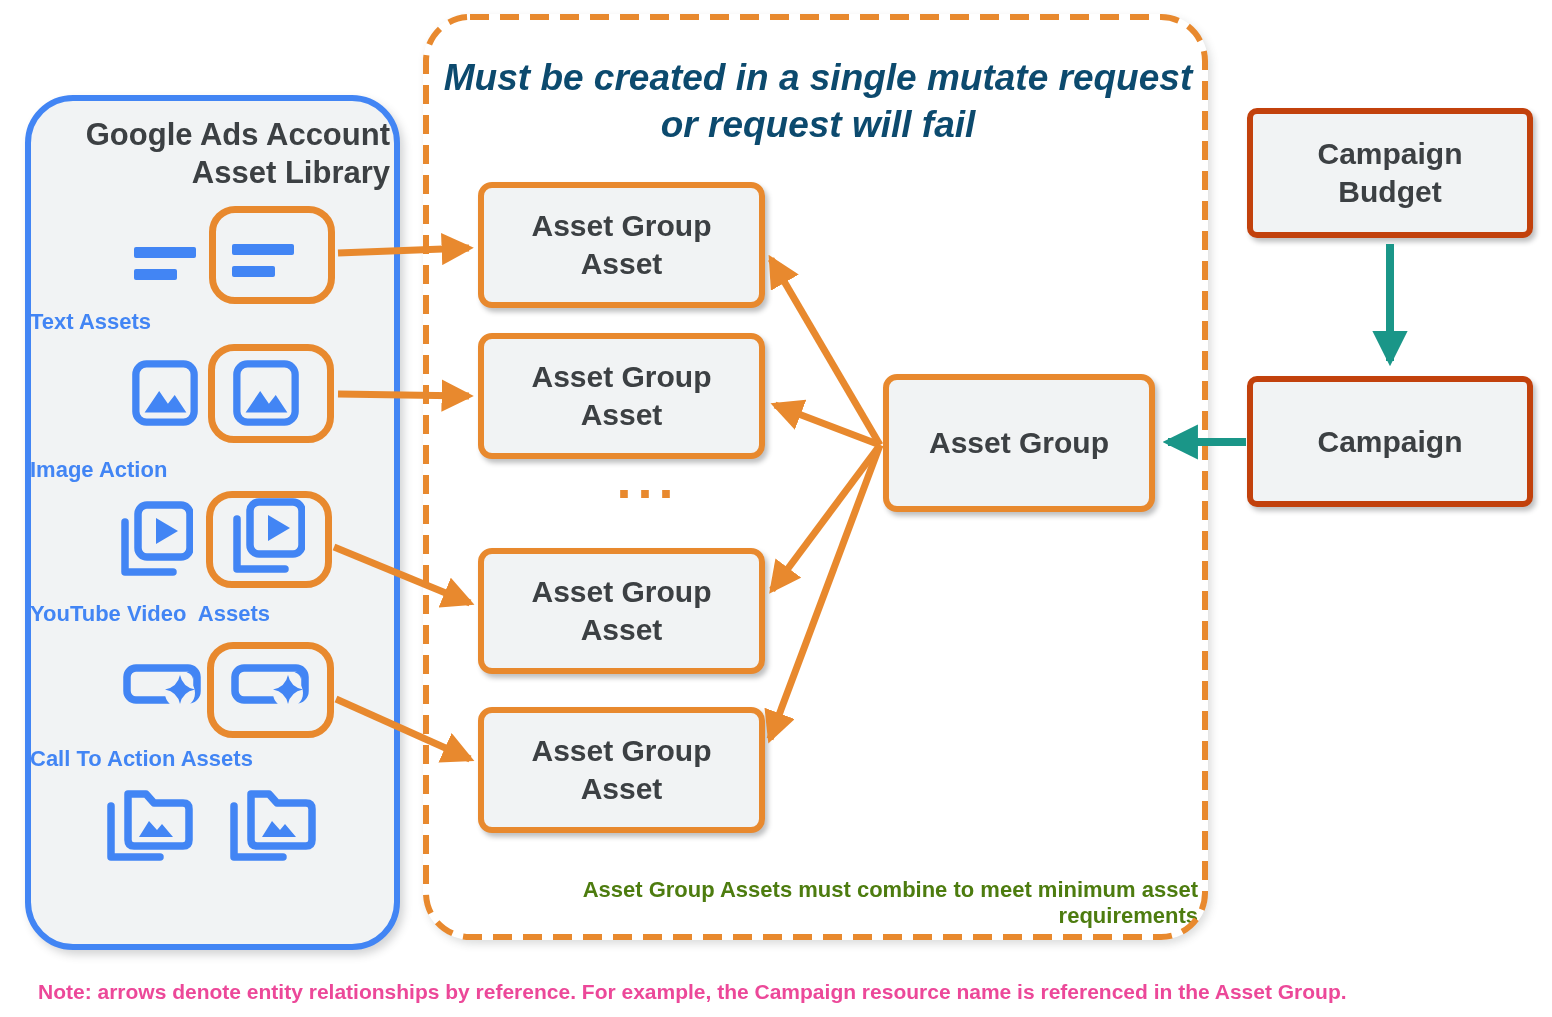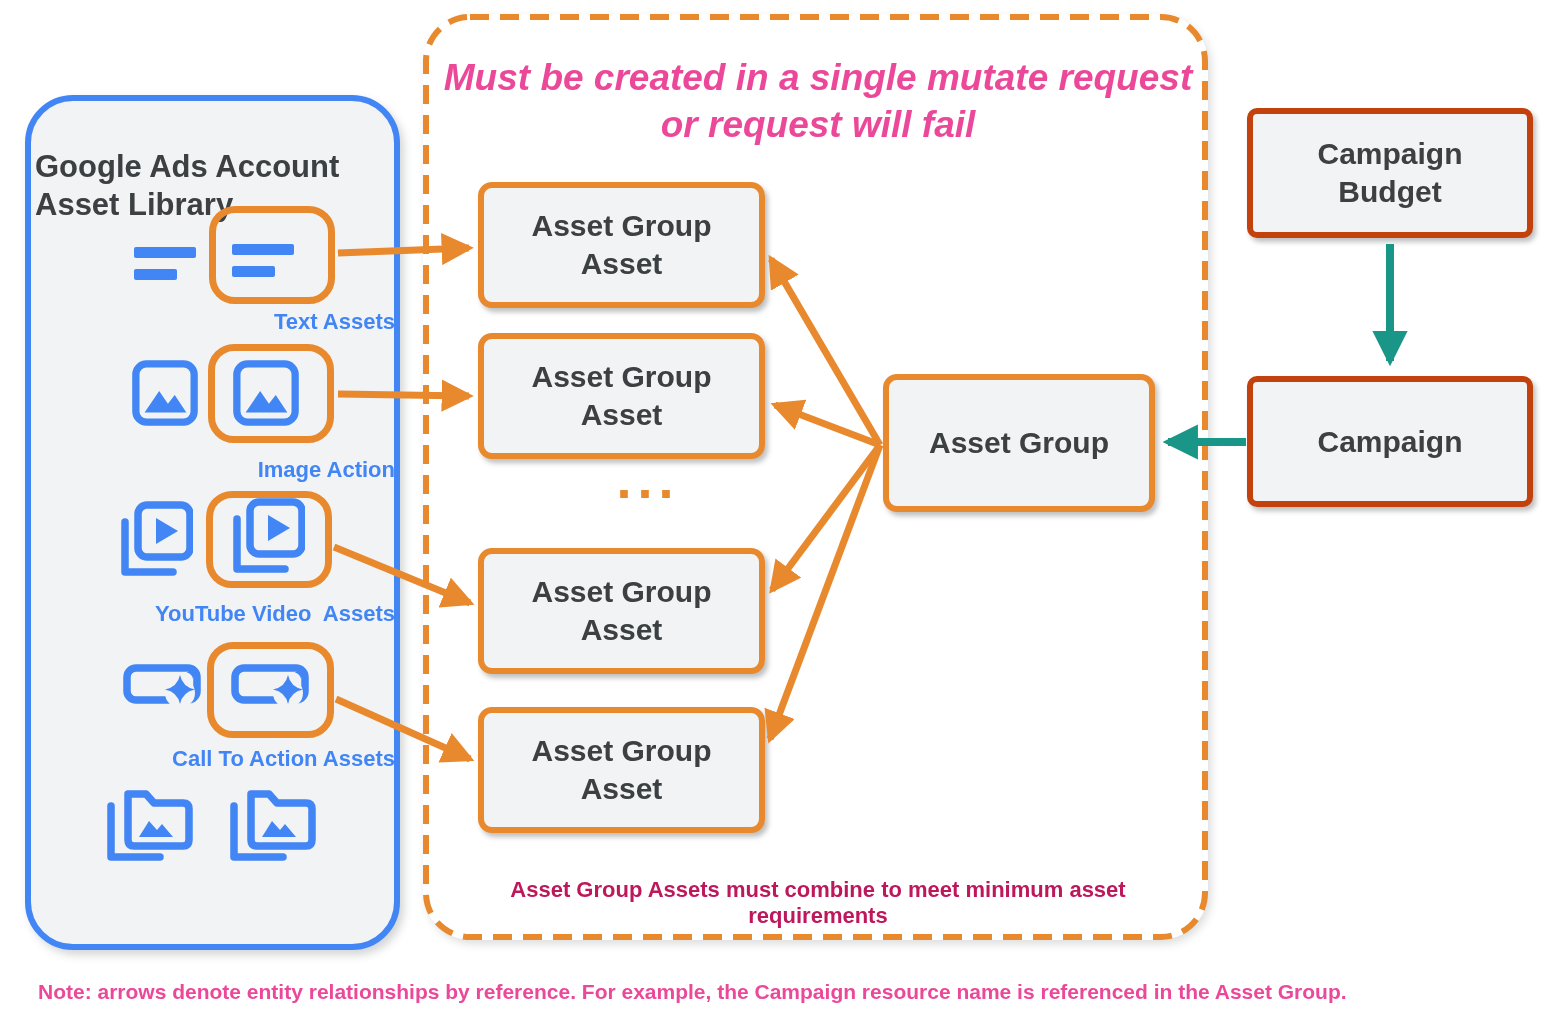"Must be created in a" .mtitle { color: #ec4899 -> #0c4a6e }
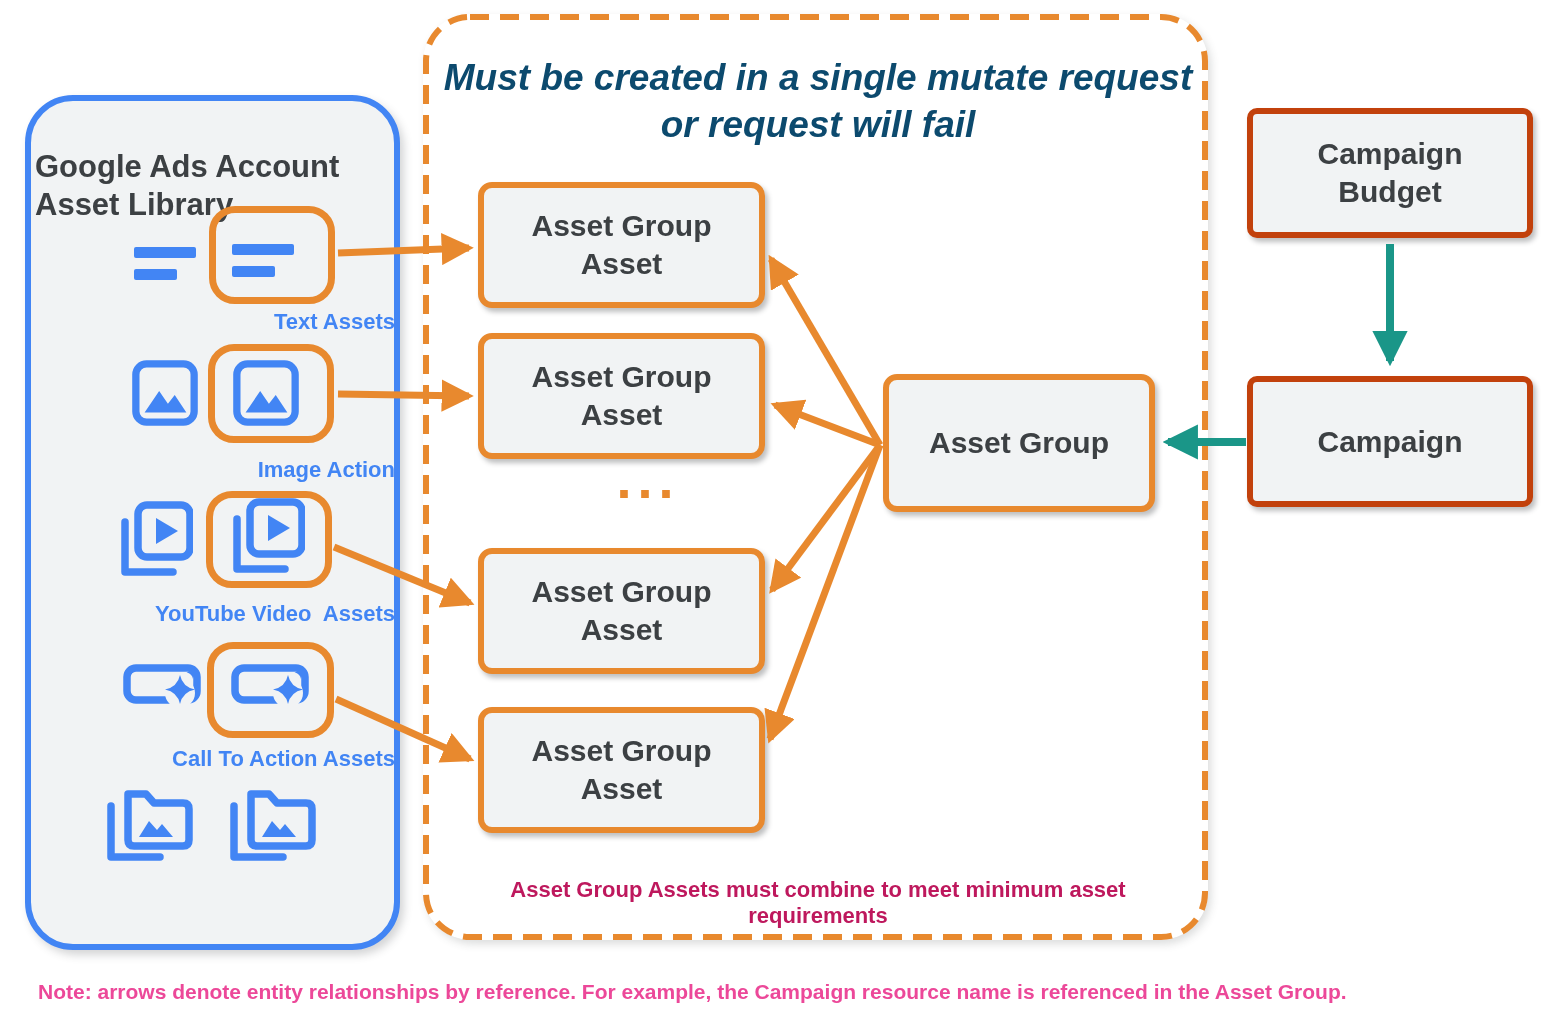"Google Ads Account" .panel-title { margin-top: 32px -> none; text-align: left -> right }
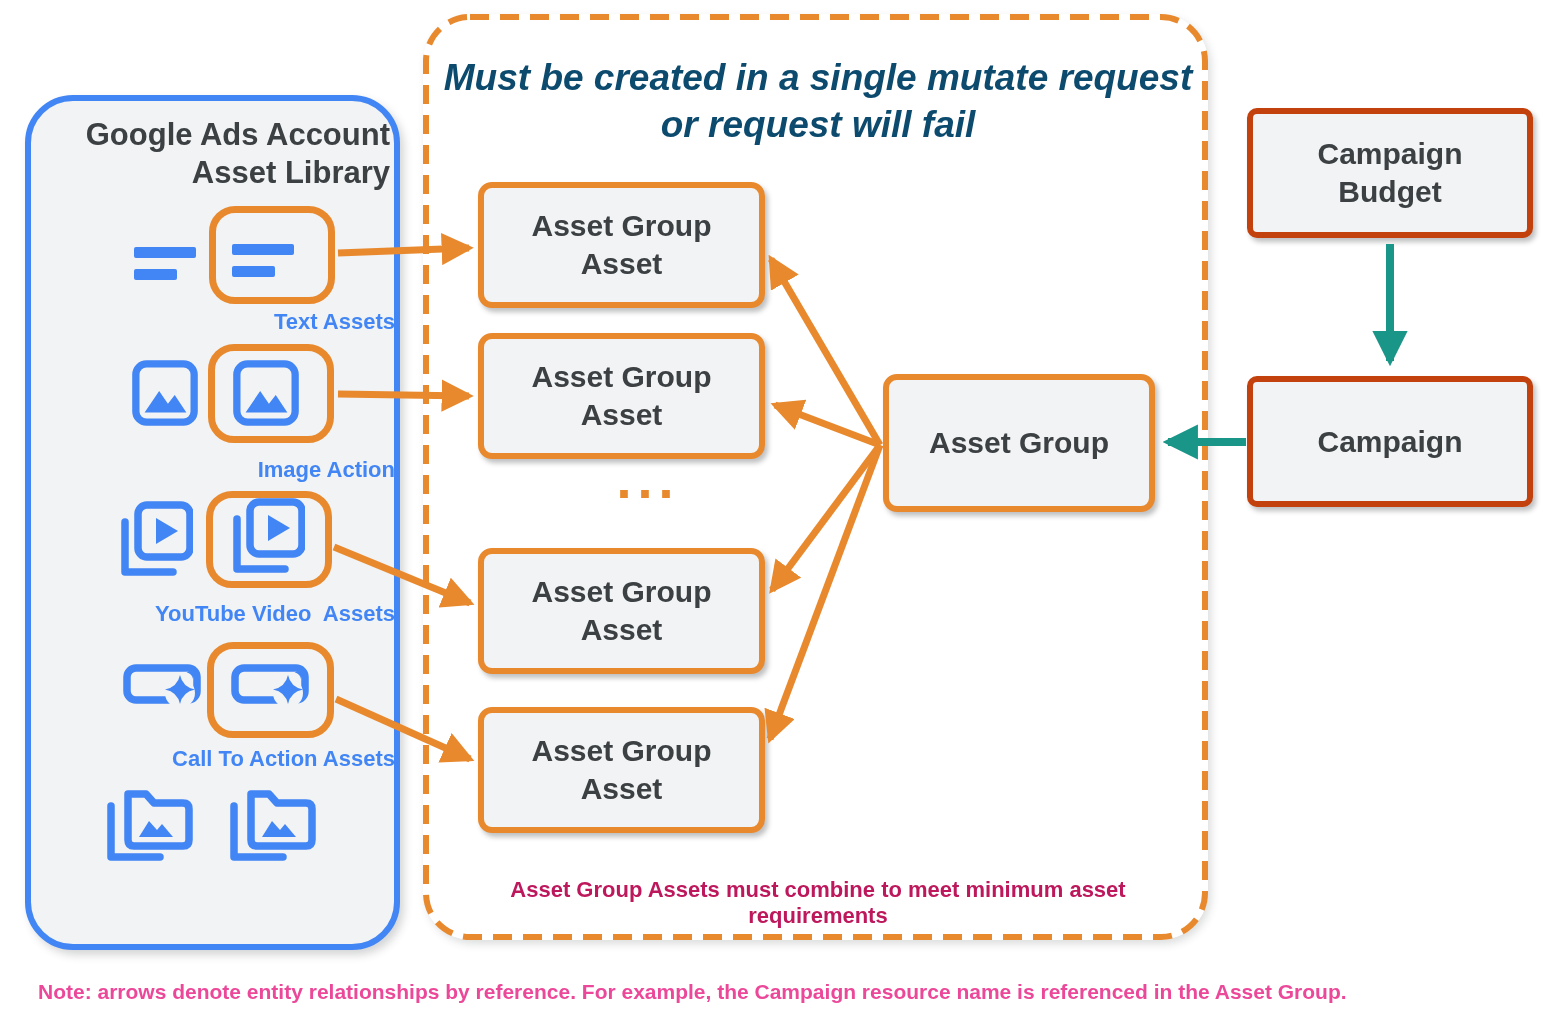"Text Assets" .asset-label { text-align: right -> left }
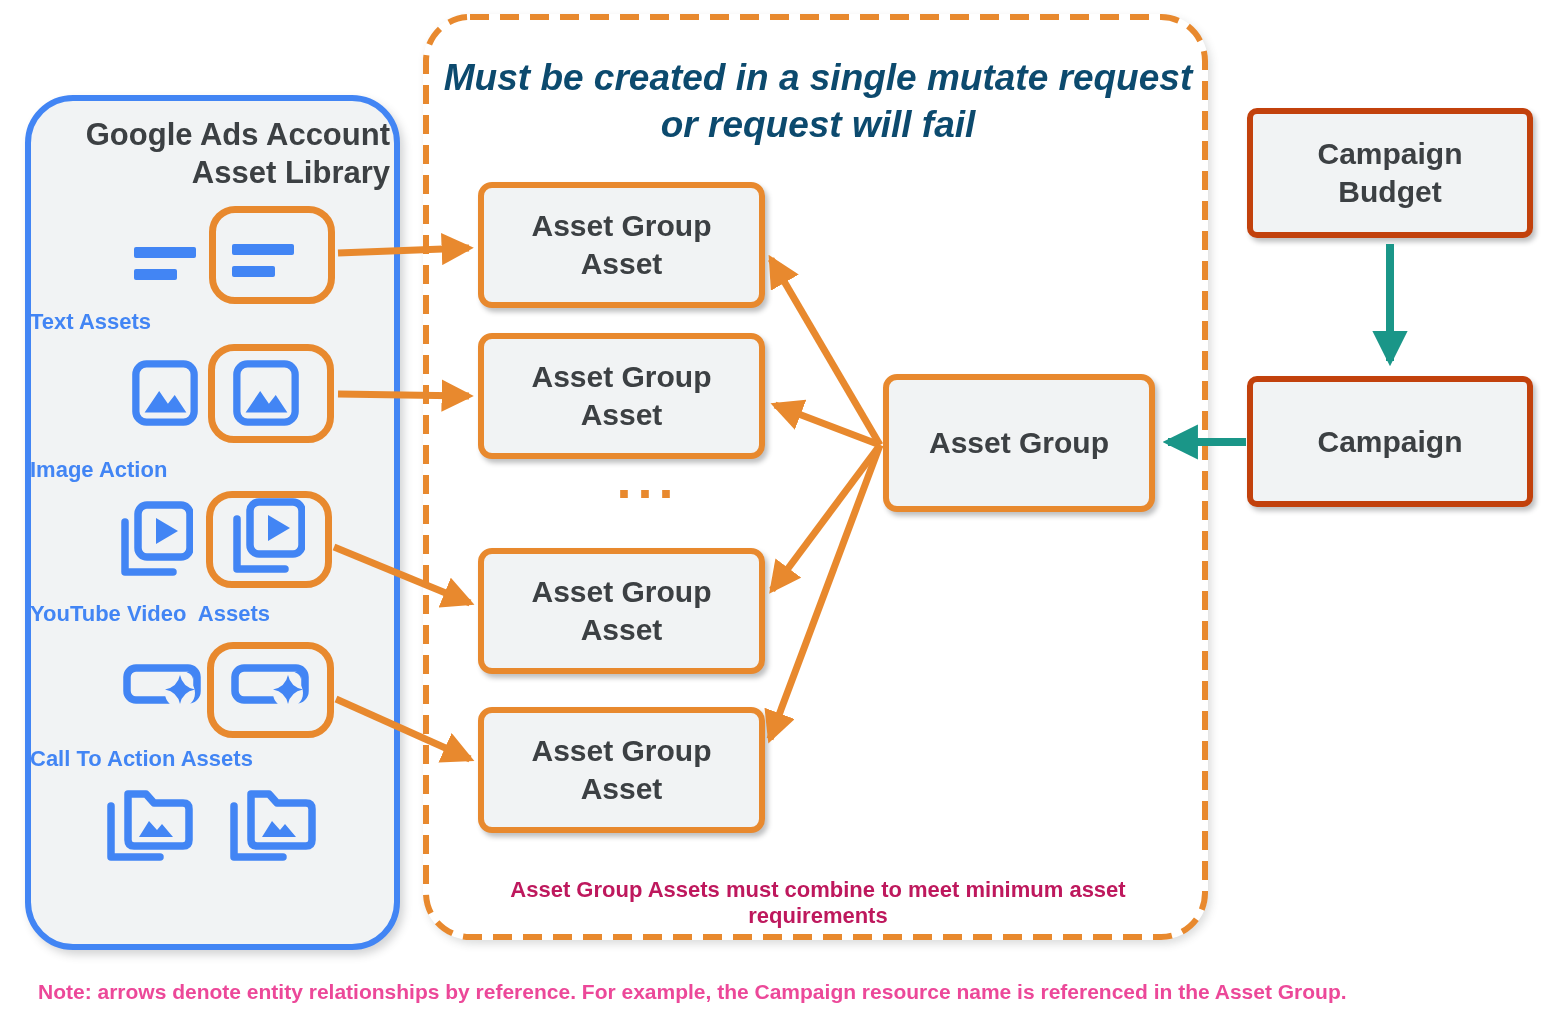"Asset Group Assets must combine" .dfooter { color: #be185d -> #4d7c0f; text-align: center -> right }
